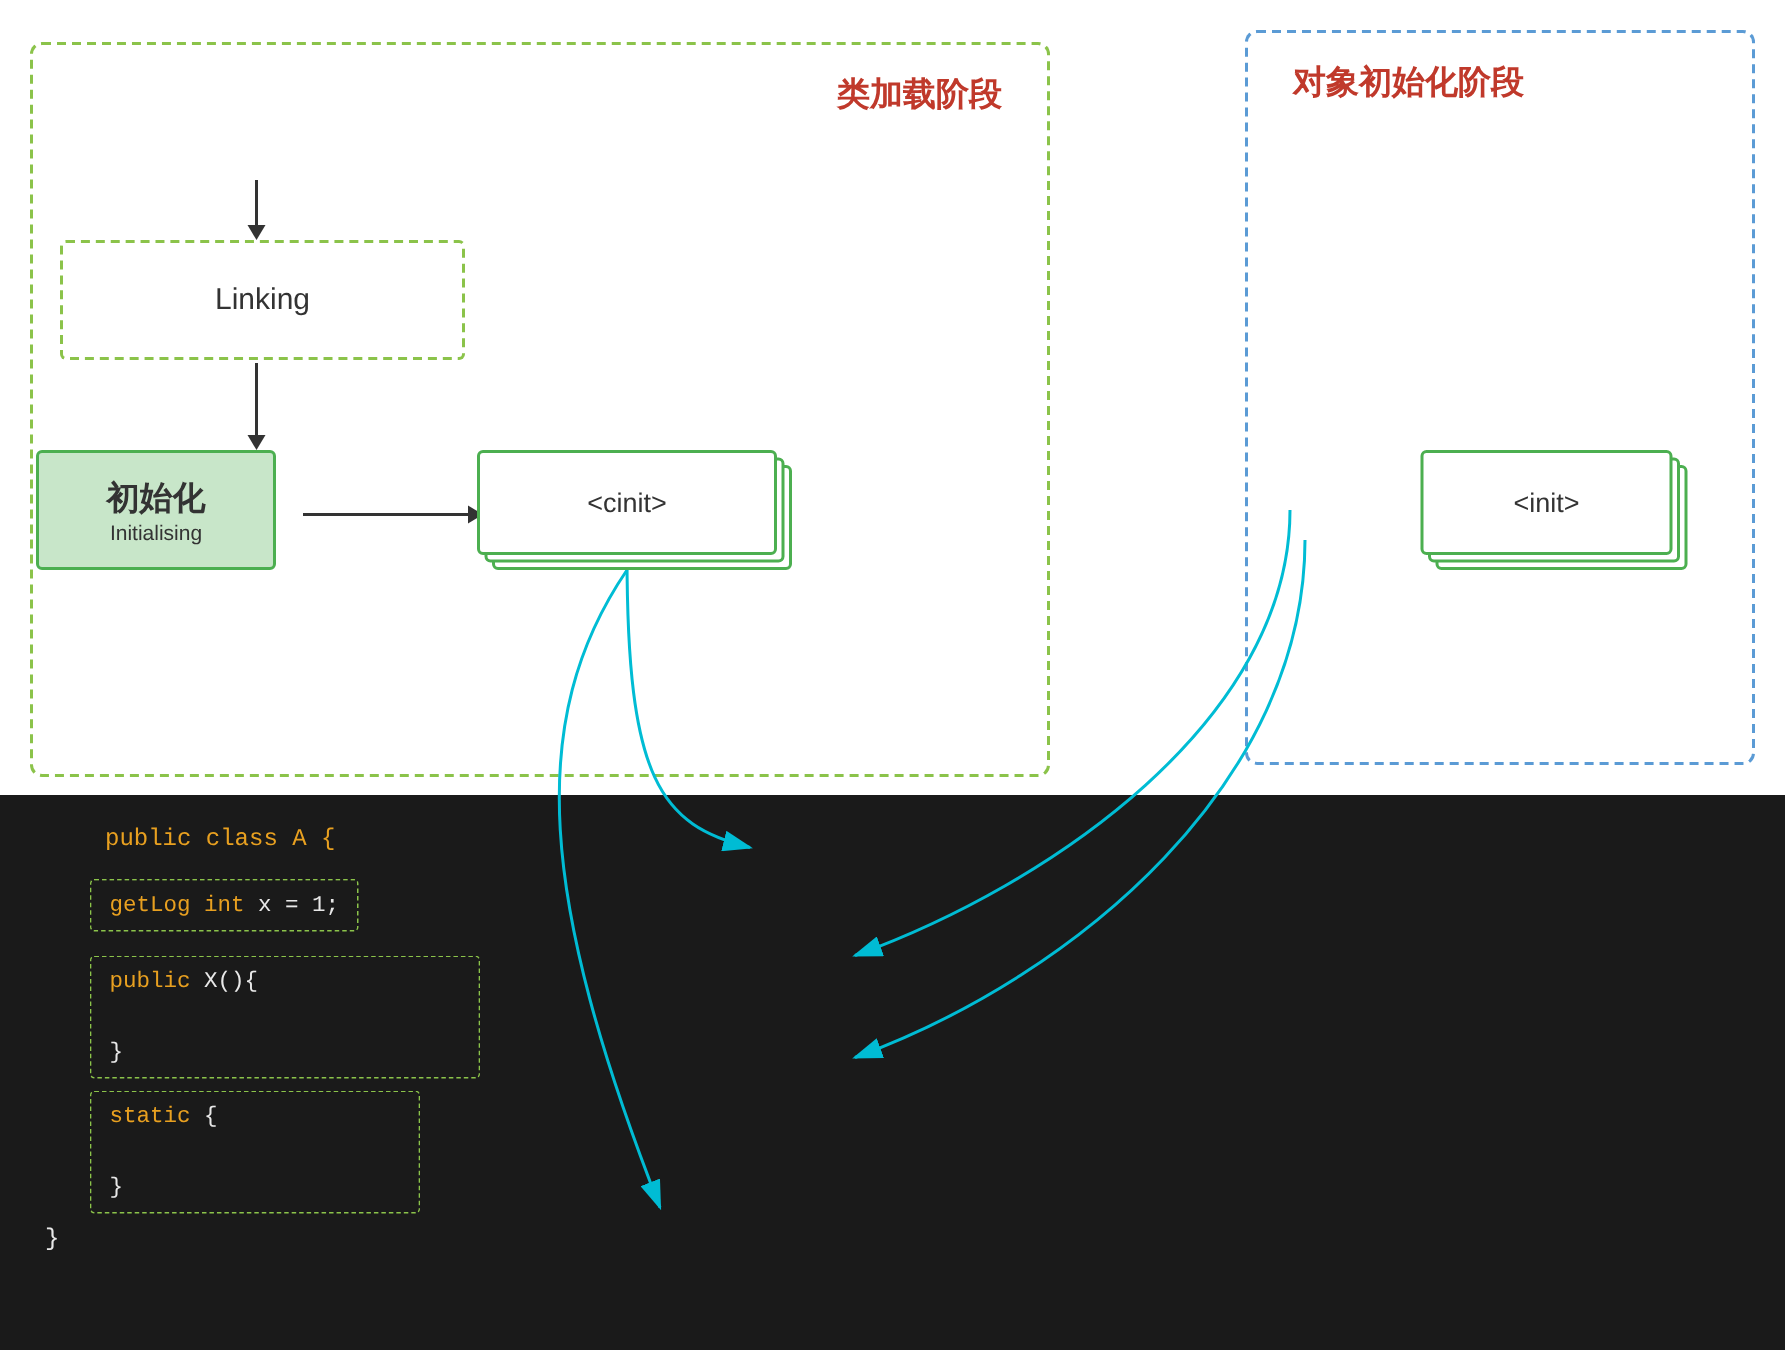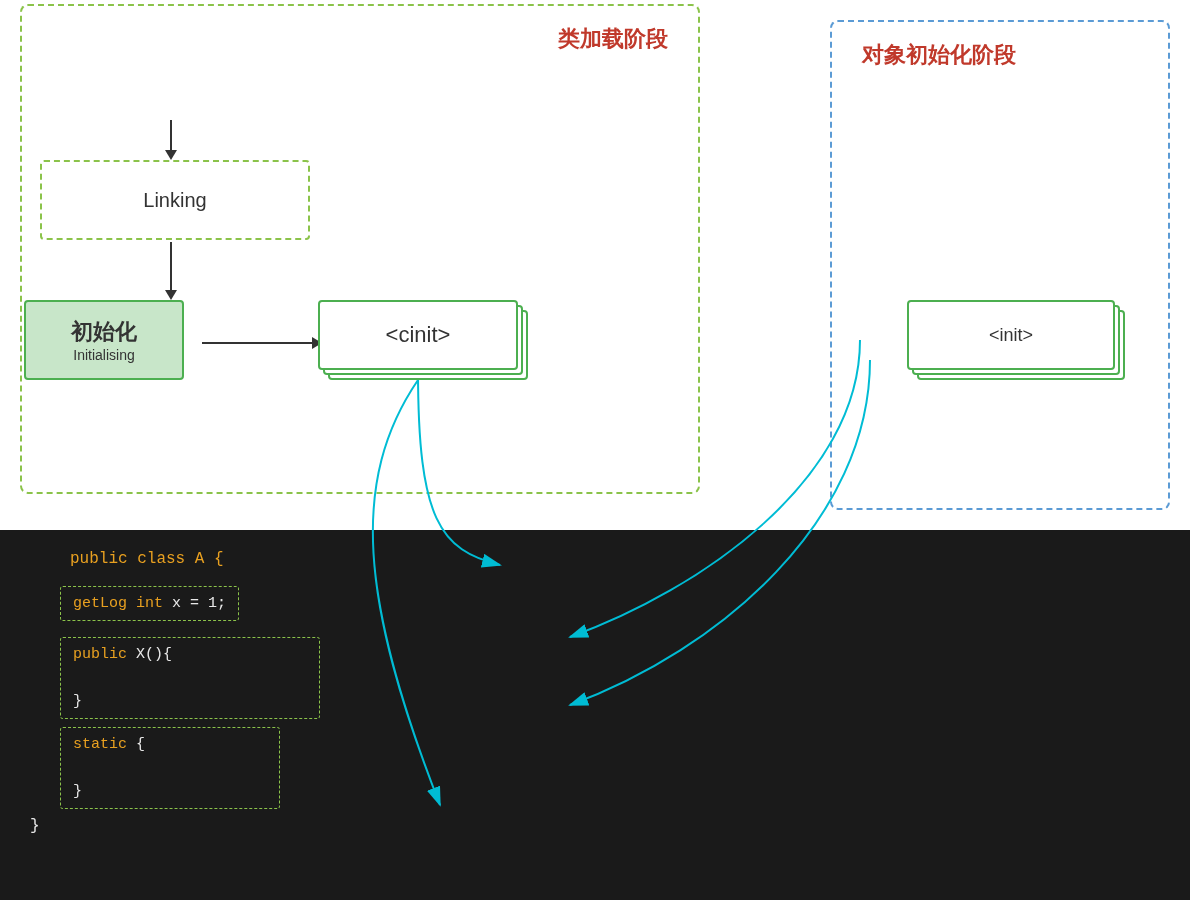"类加载阶段" .class-loading-stage { top: 4px -> 28px }
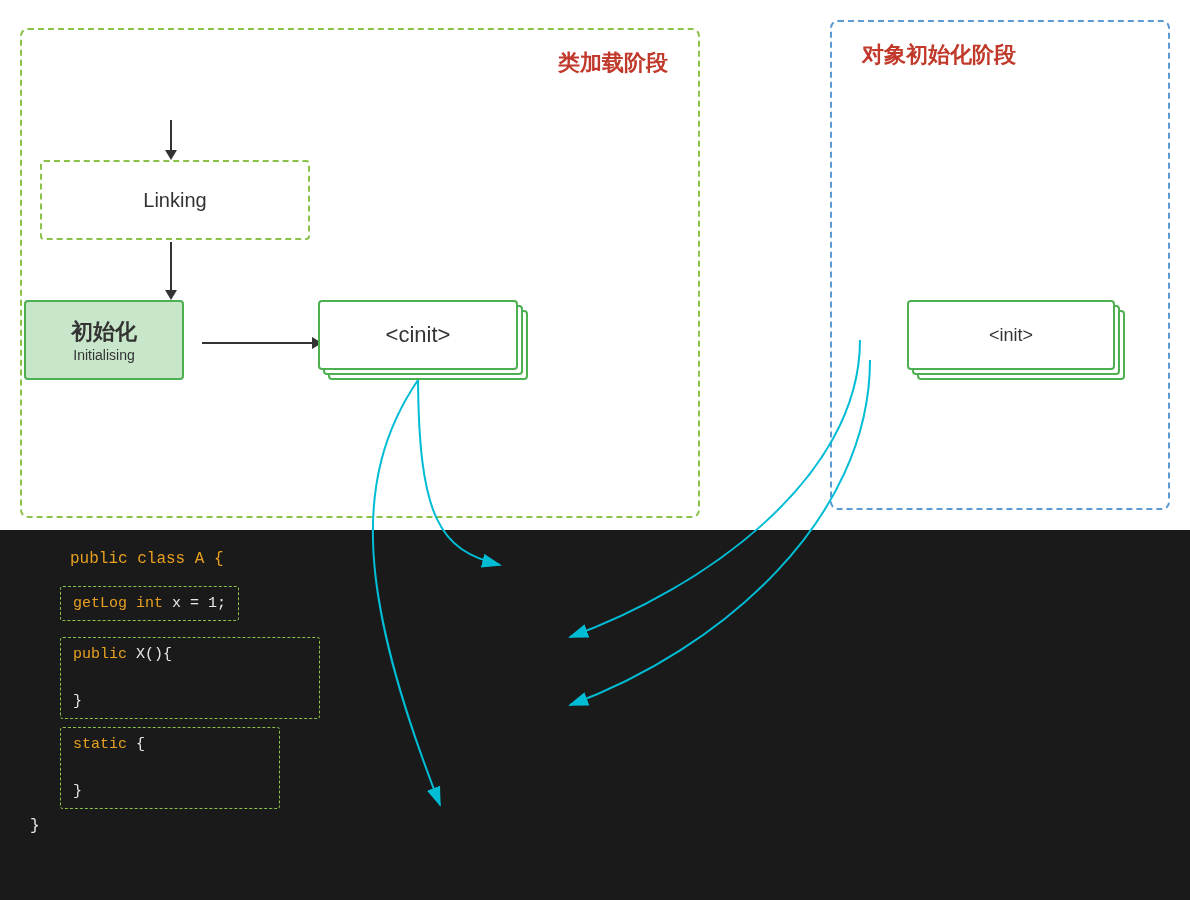"<cinit>" .cinit-box { font-size: 22px -> 18px }
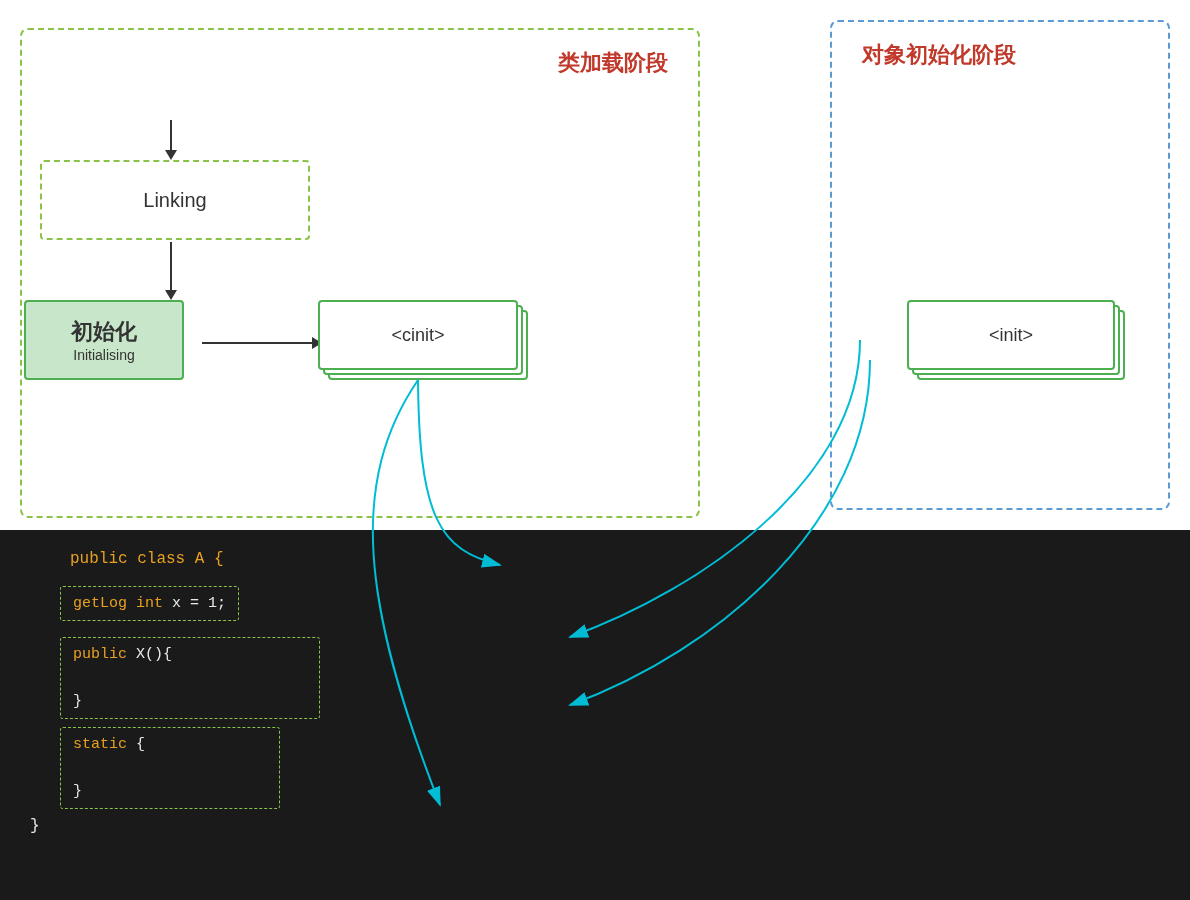"<init>" .init-box-item { width: 208px -> 168px }
